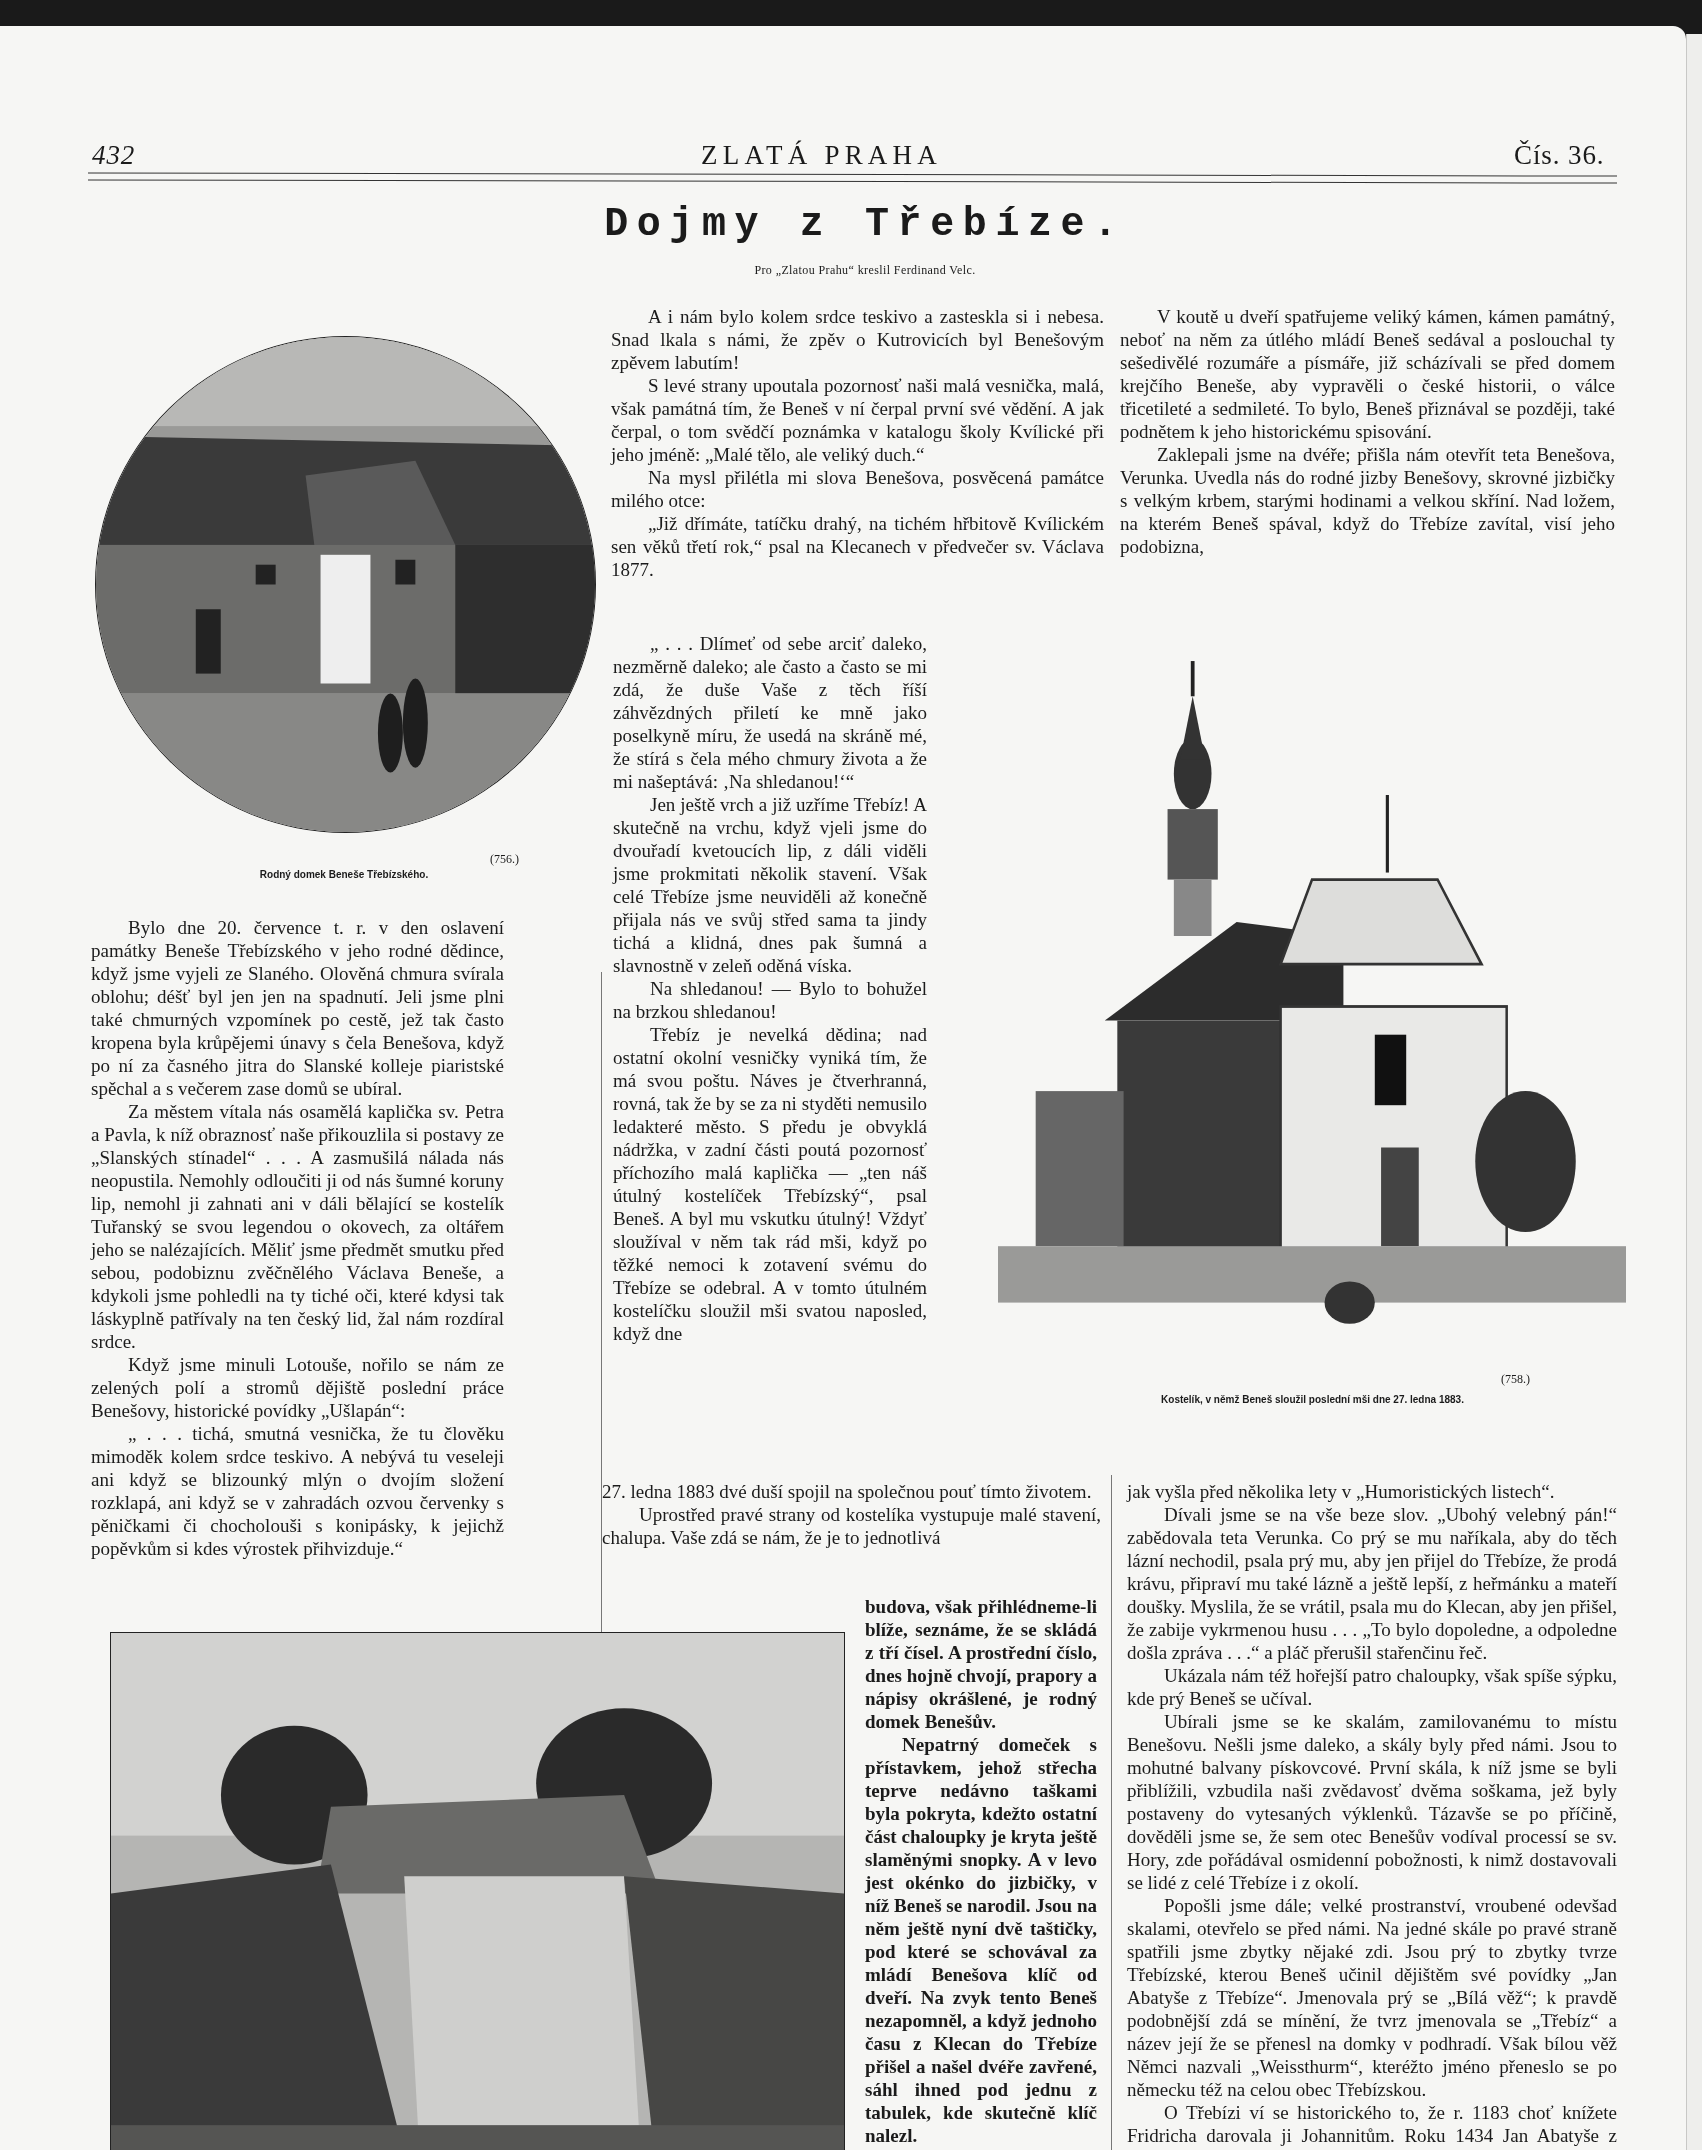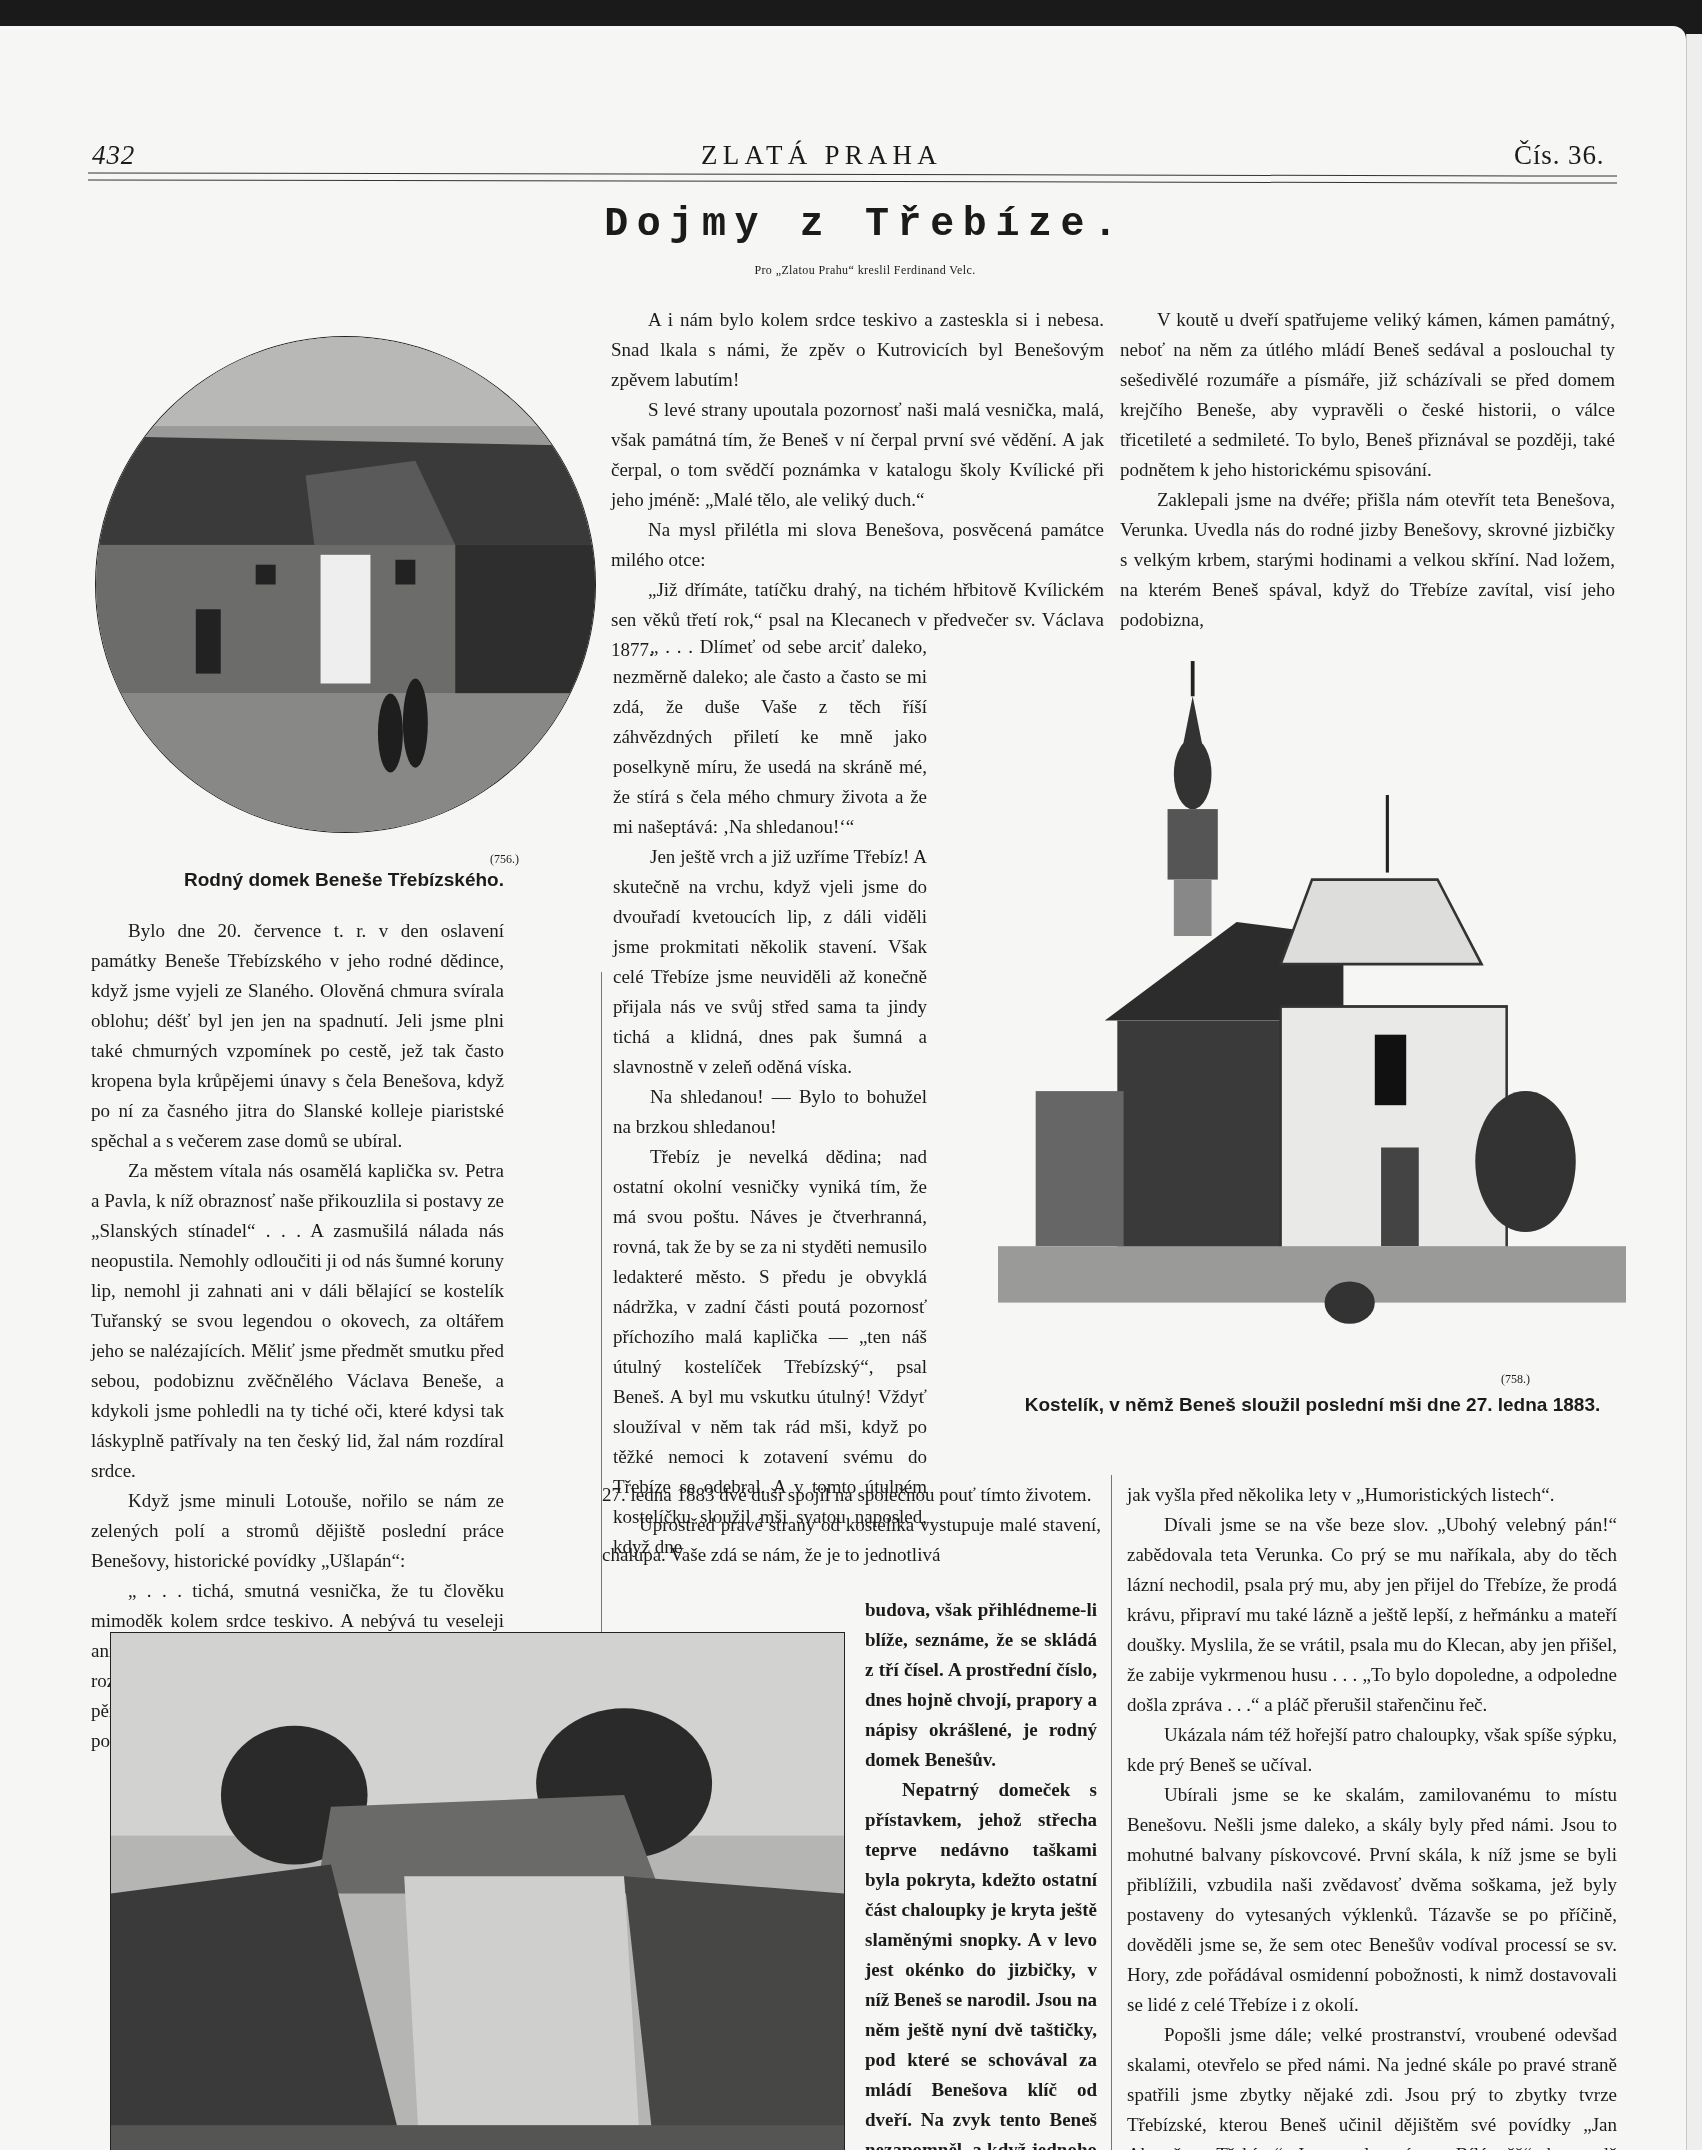"A i nám bylo kolem" .col { line-height: 30px -> 23px }
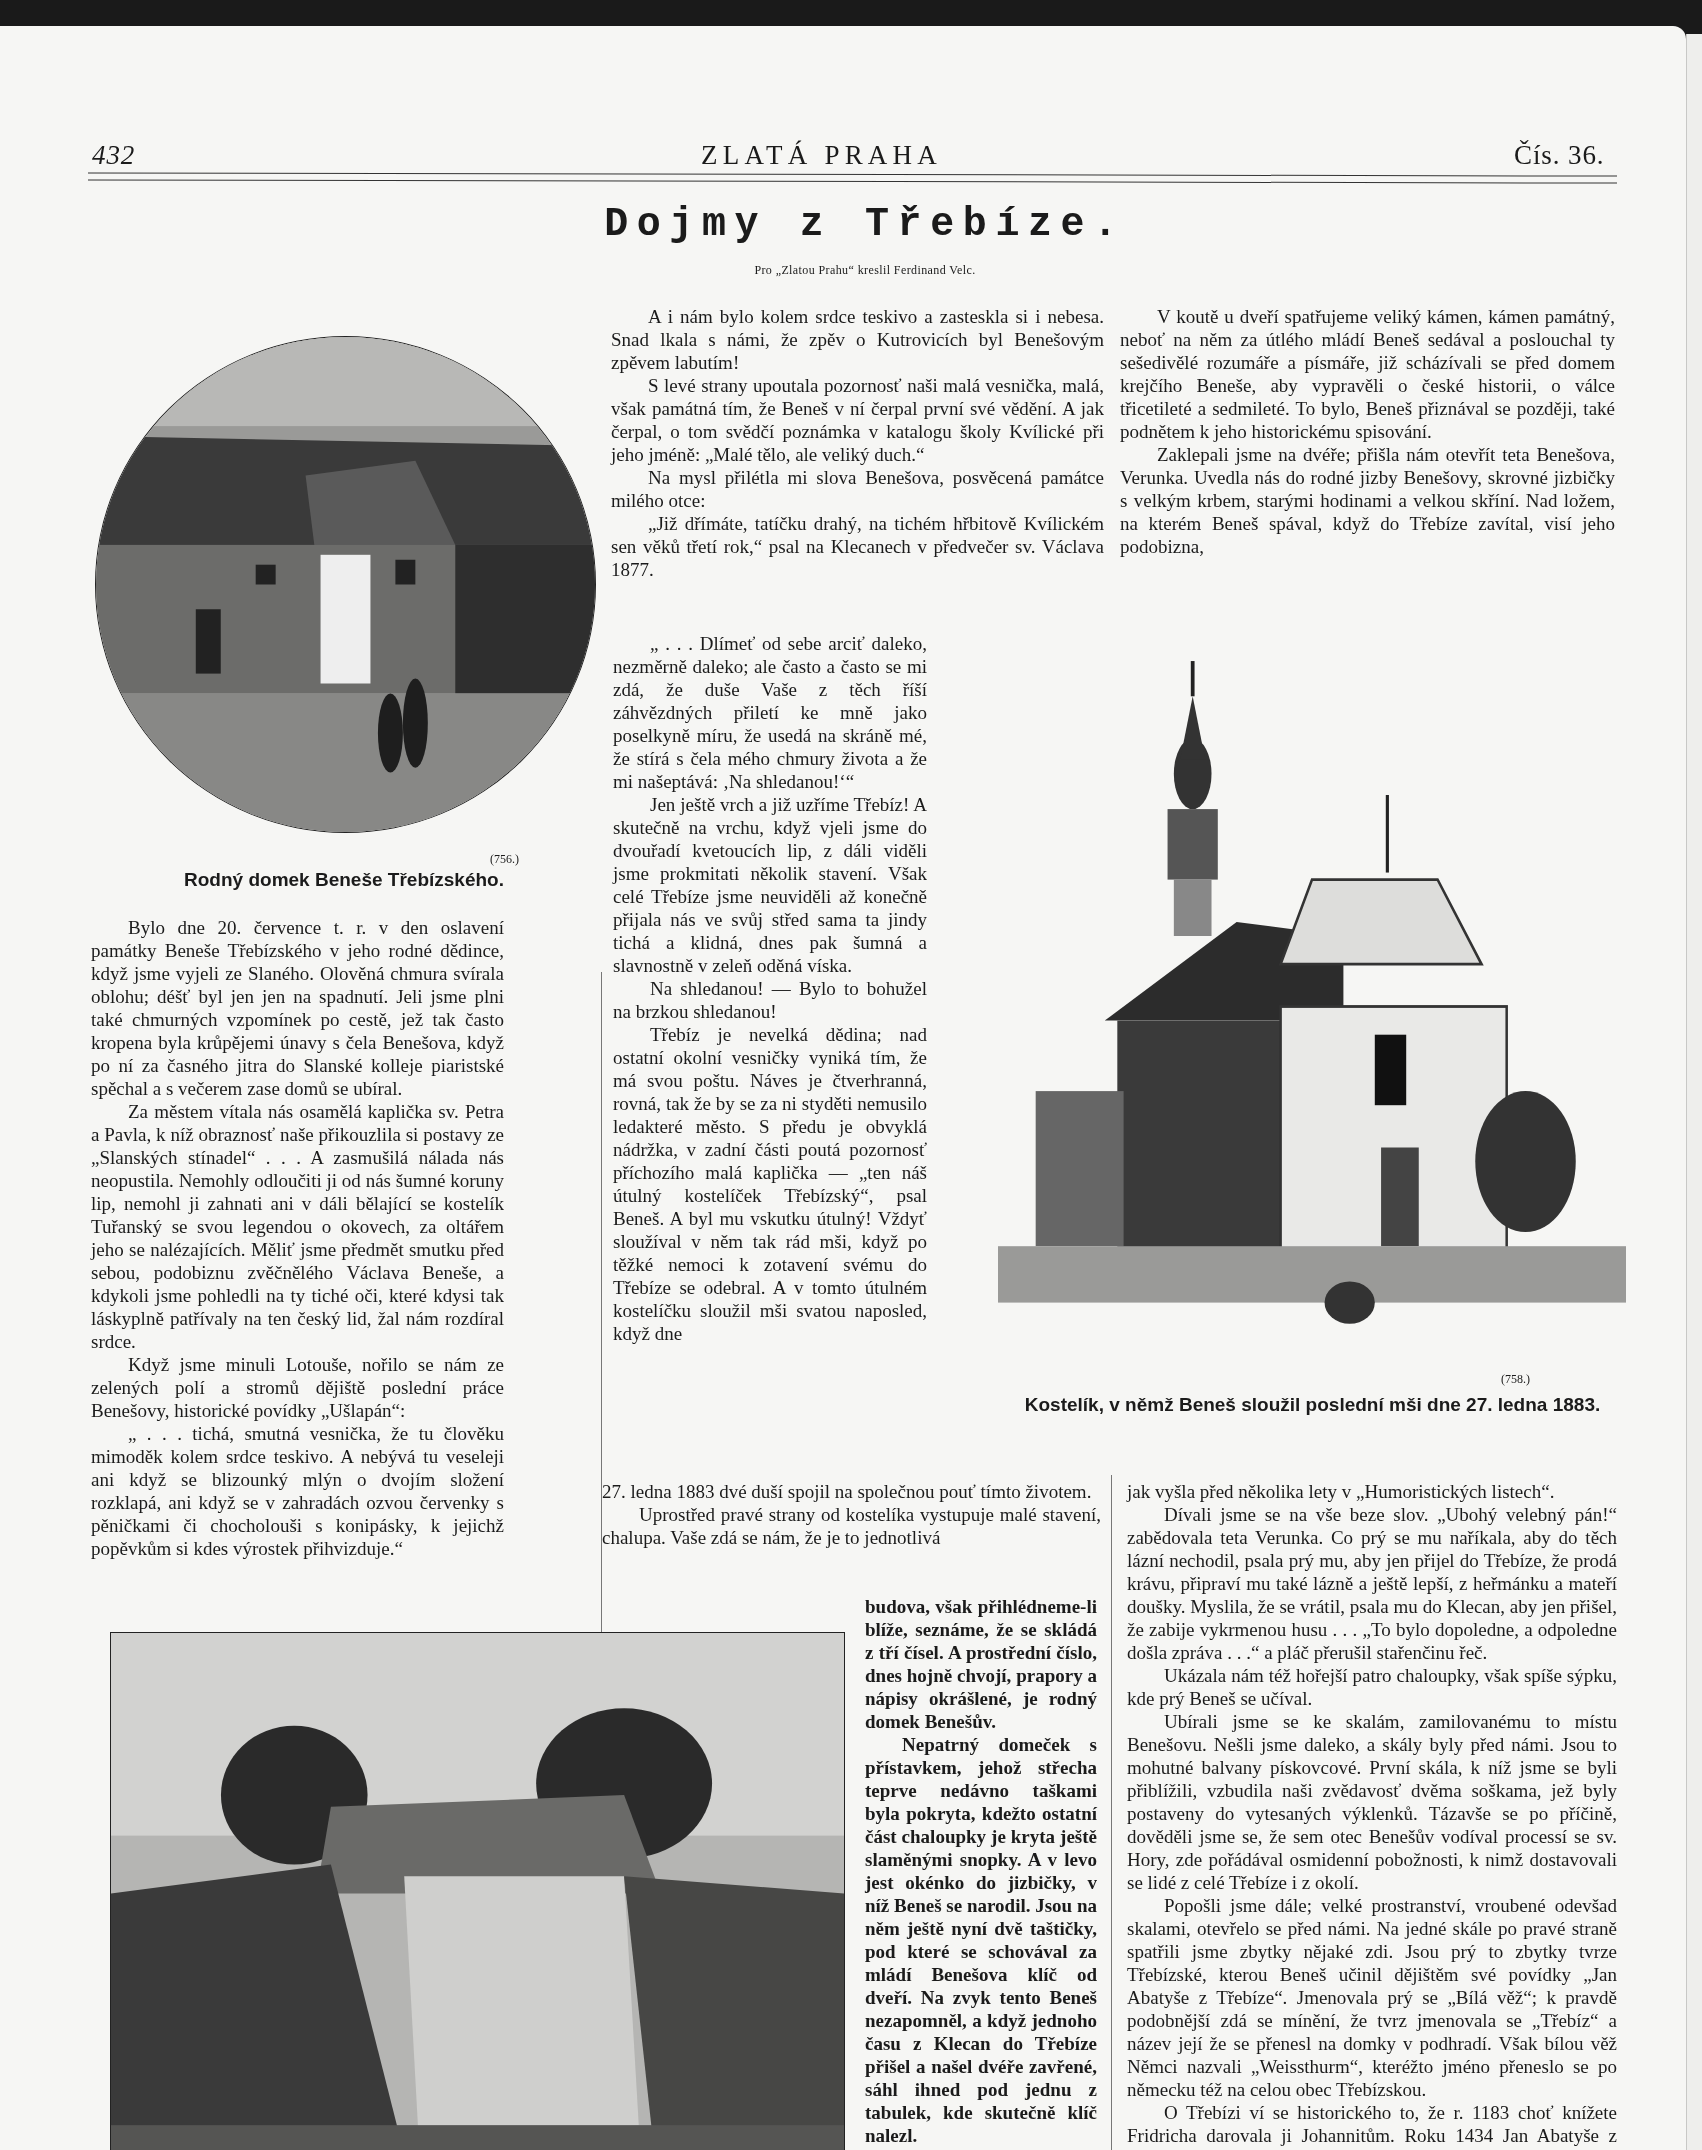"Rodný domek Beneše Třebízského." .caption { font-size: 19px -> 10px }
